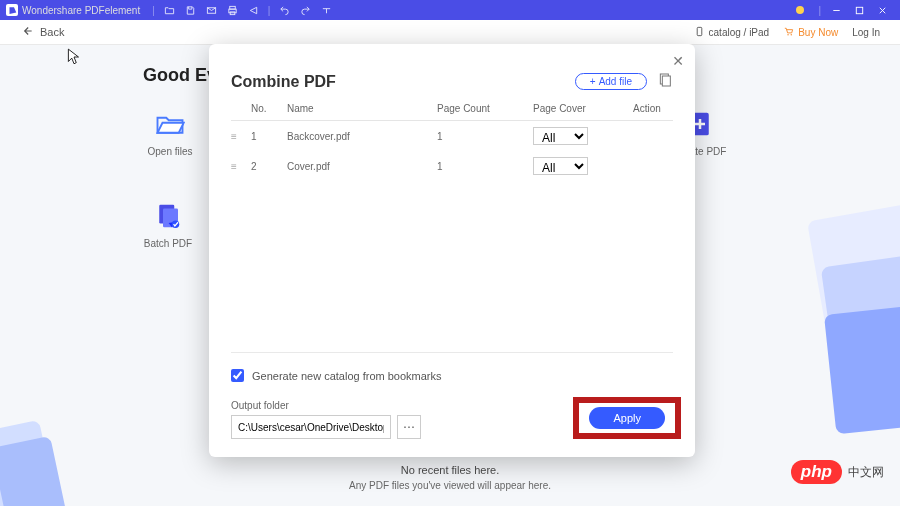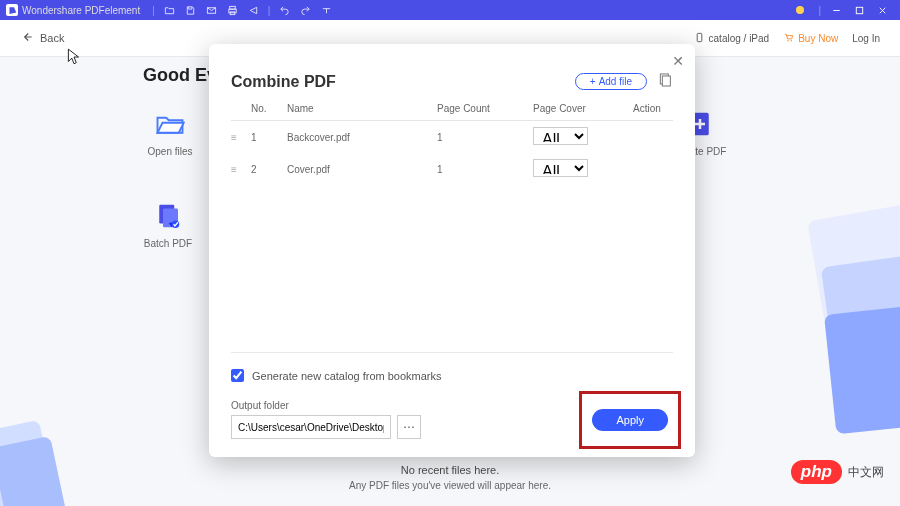"Back" .subbar { padding: 18px 20px -> 12px 20px }
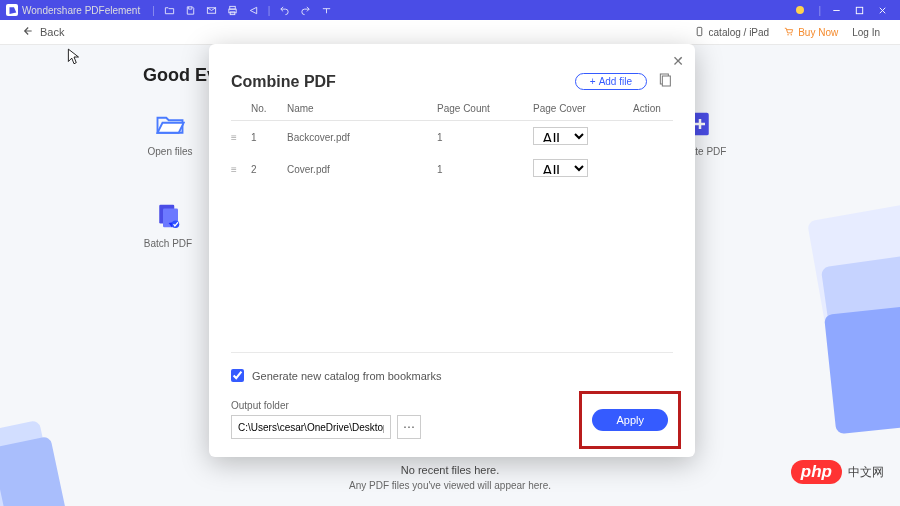"All" .range-select { font-size: 16px -> 12px }
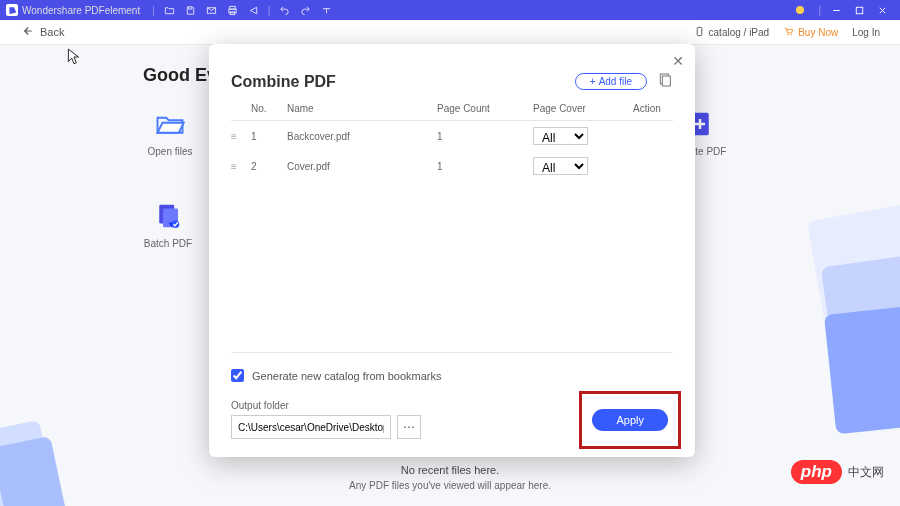"Apply" .apply-wrap { border: 3px solid #b91c1c -> 6px solid #b91c1c; bottom: 8px -> 18px; padding: 15px 10px -> 4px 10px }
